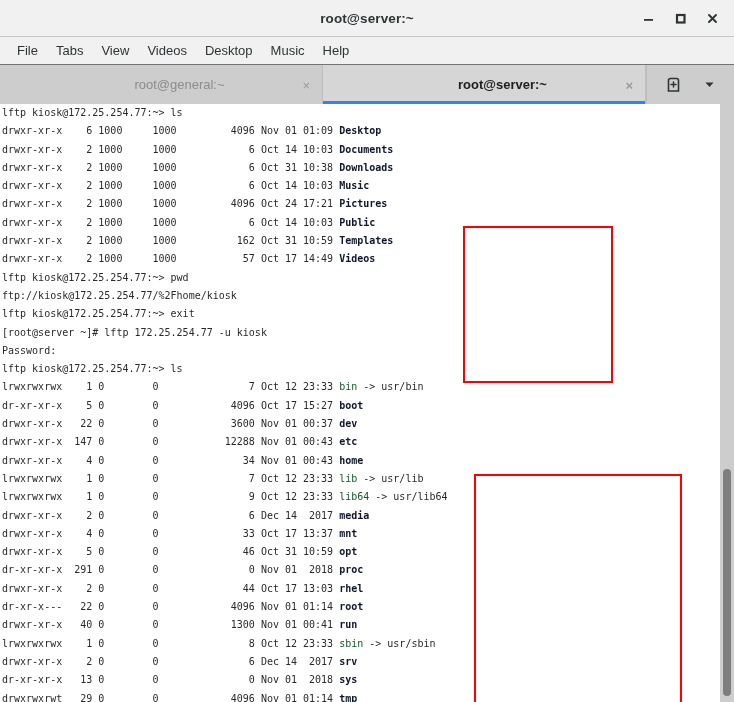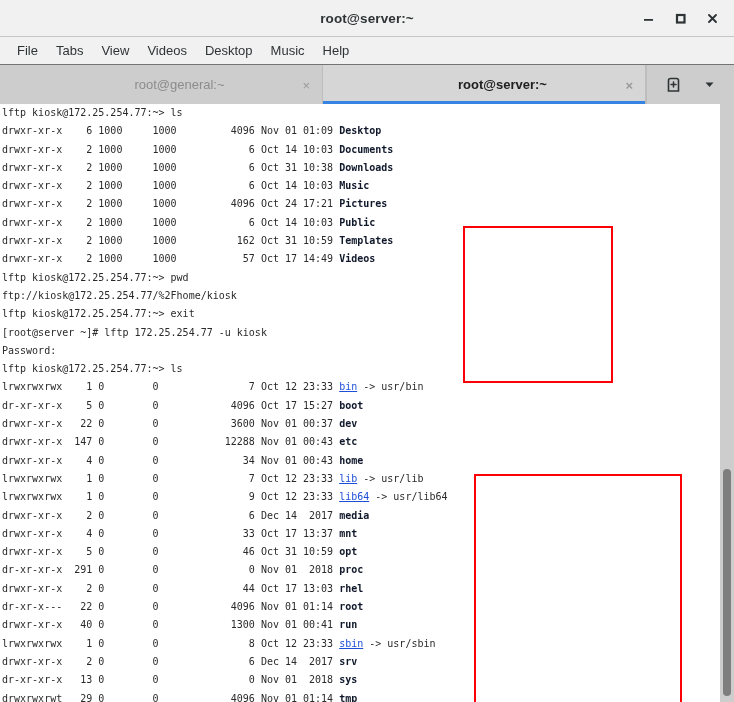"bin" .c-link { color: #1d4ed8 -> #14532d; text-decoration: underline -> none }
